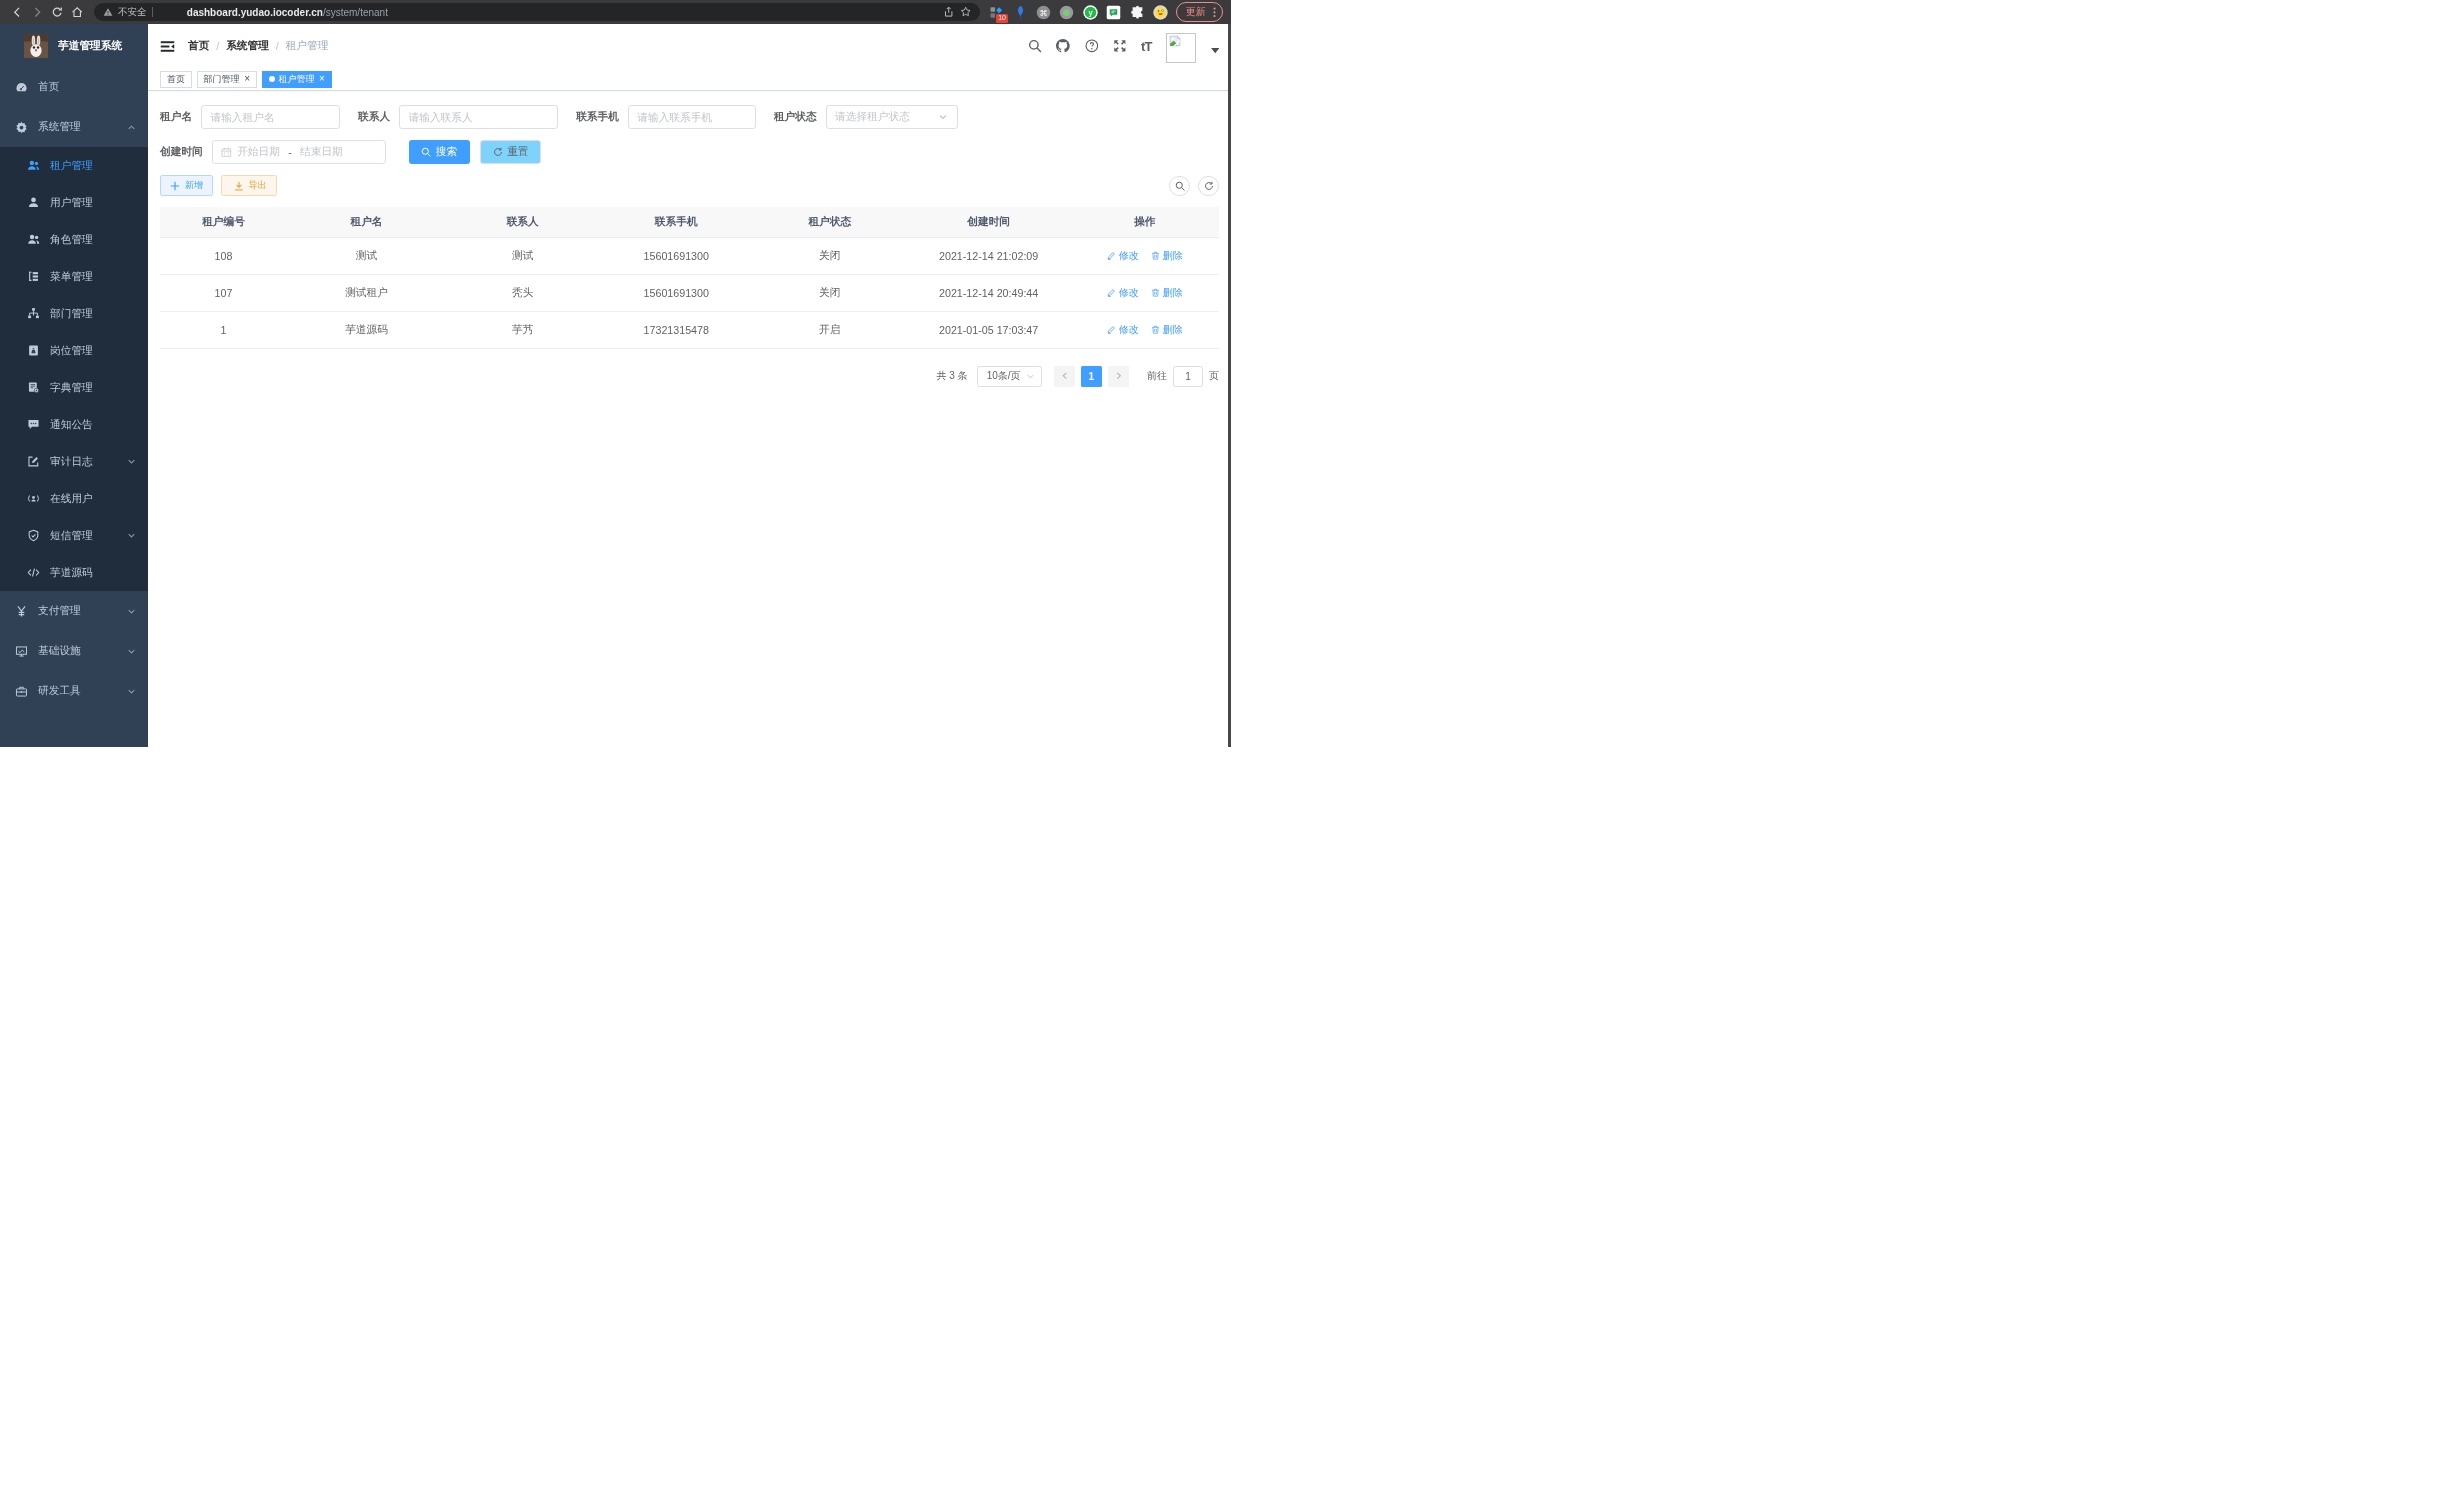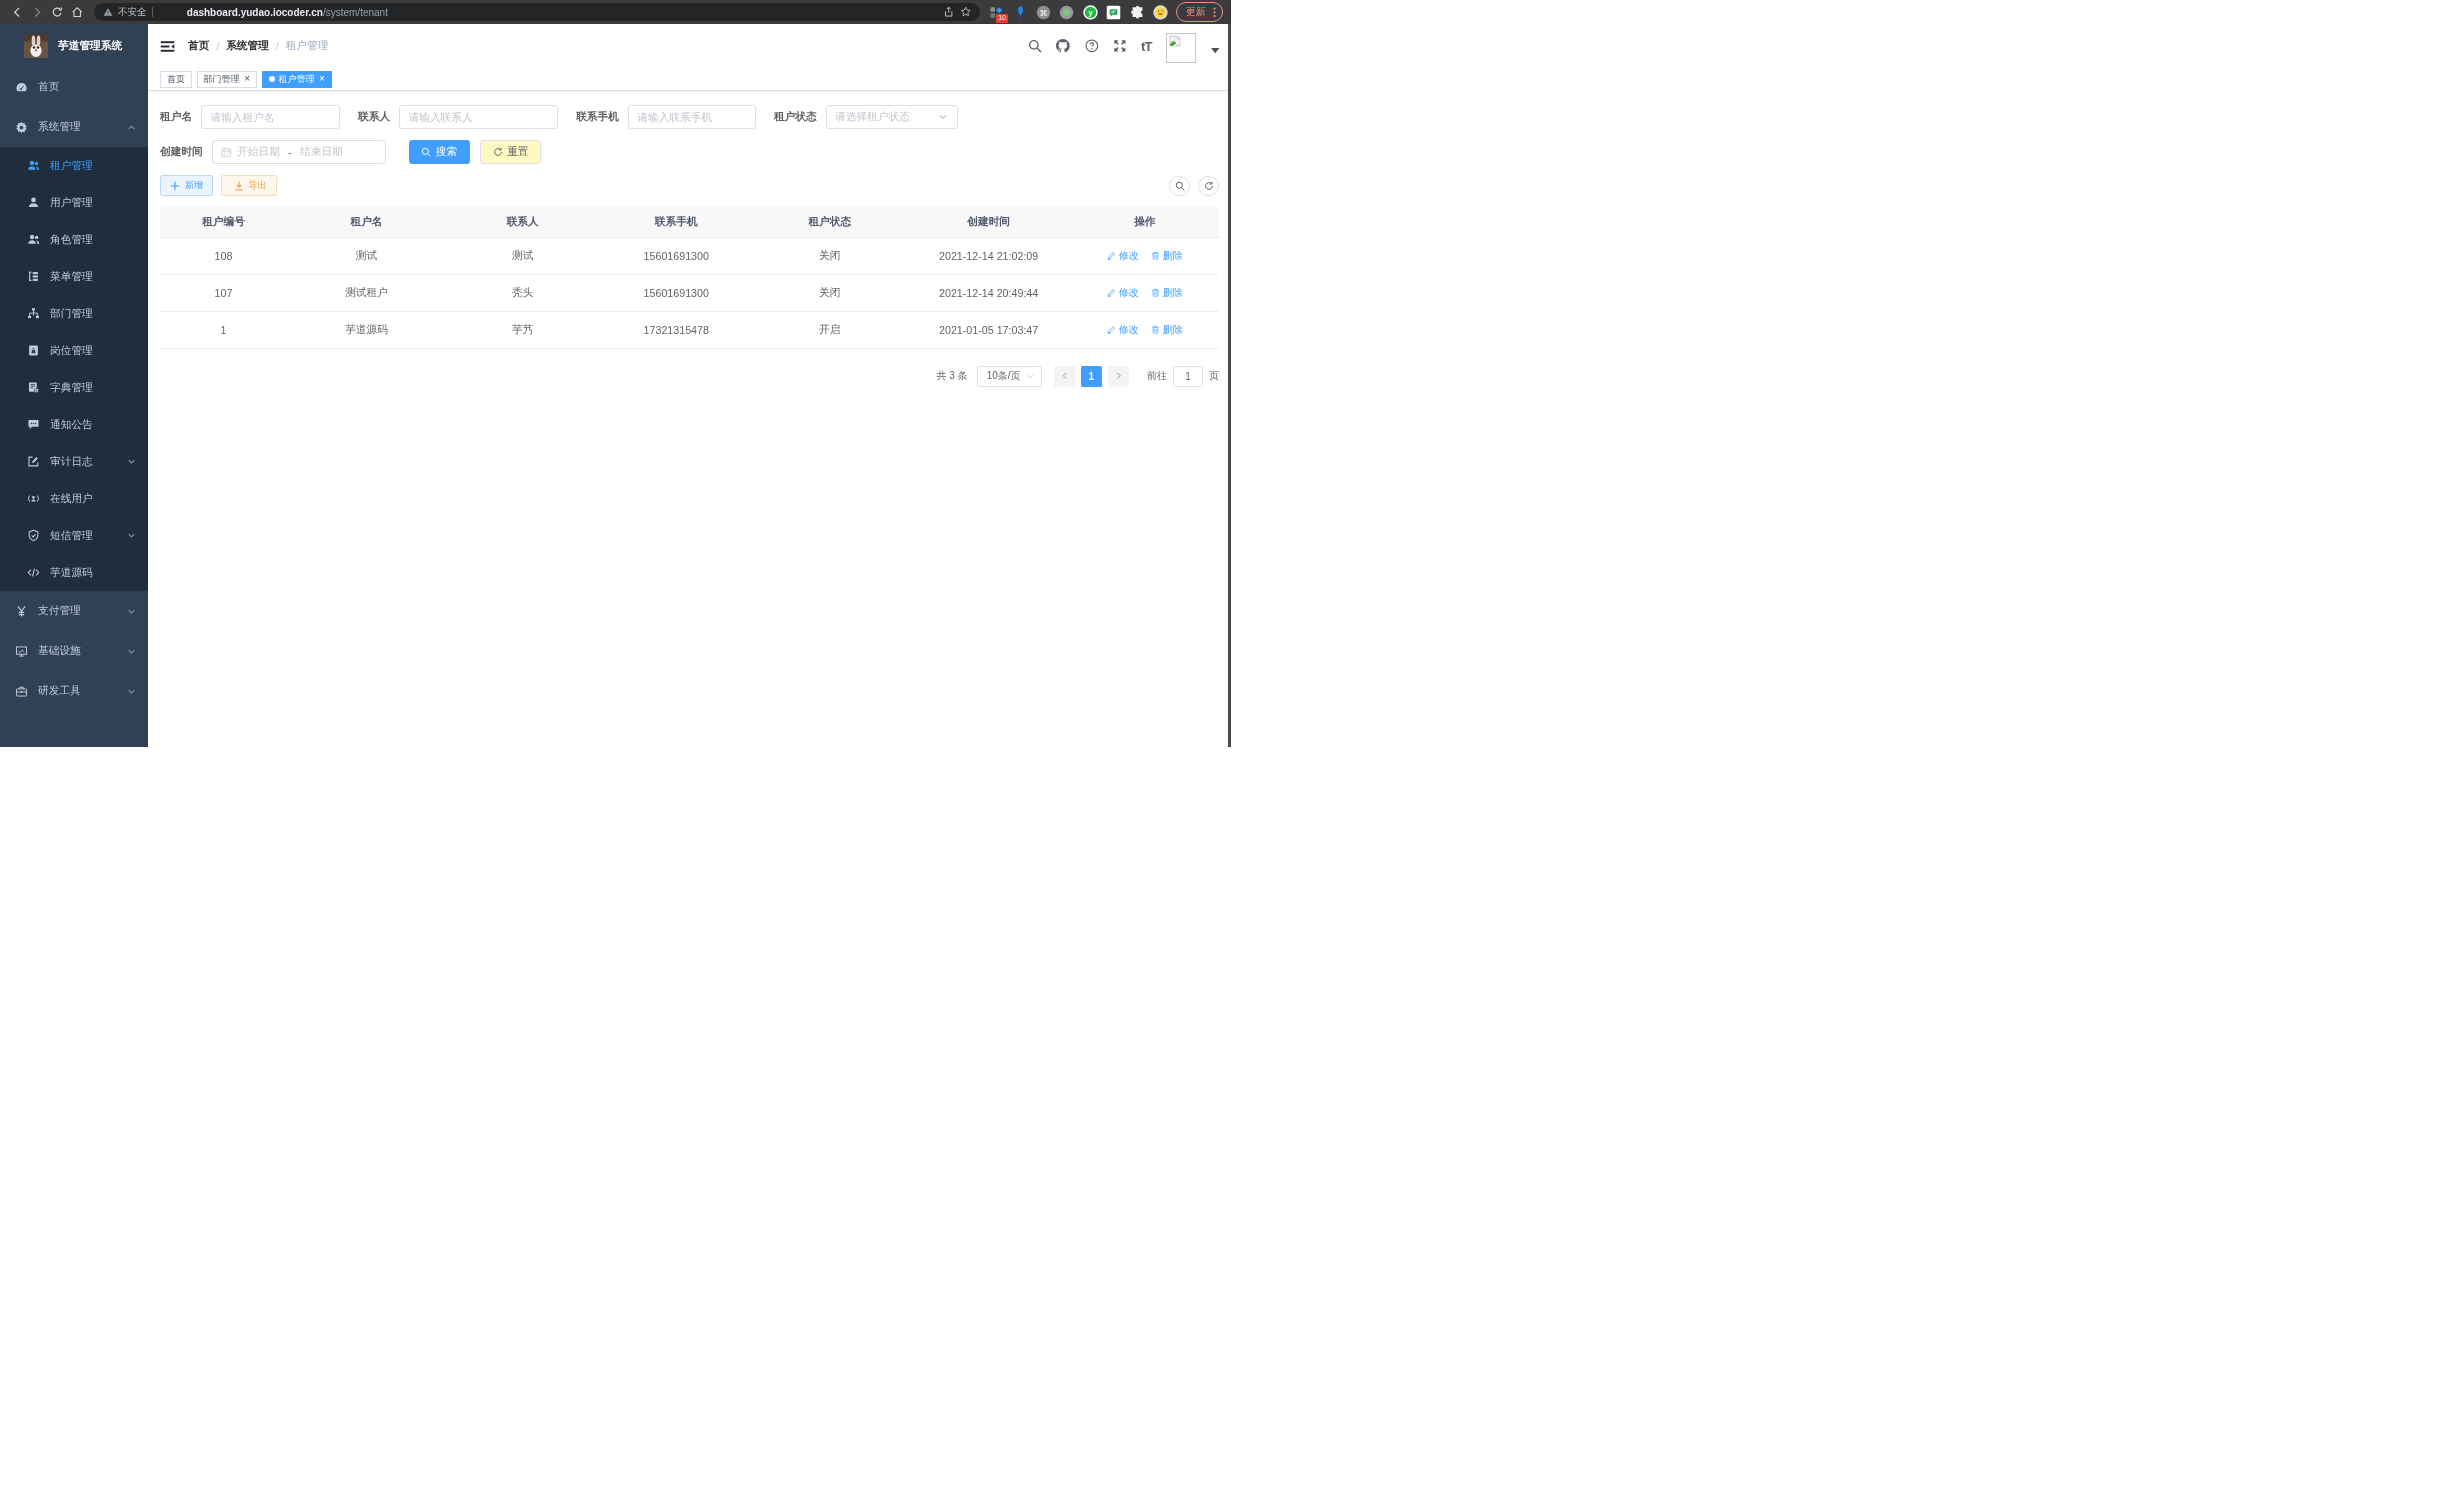"重置" .btn-plain { background: #fef9c3 -> #7dd3fc }
